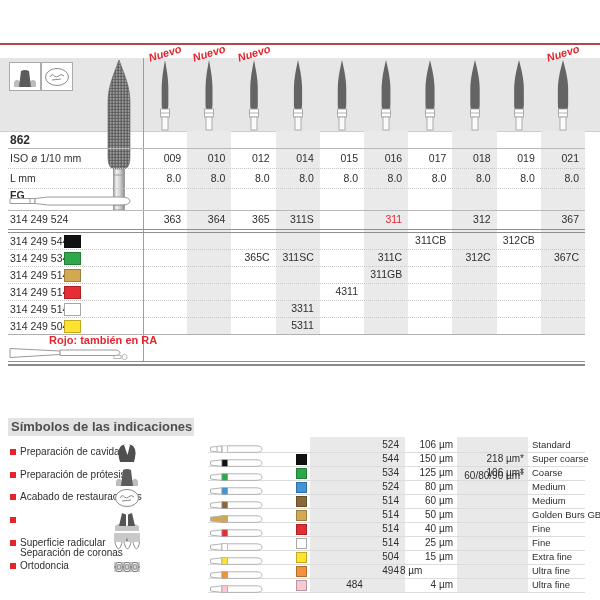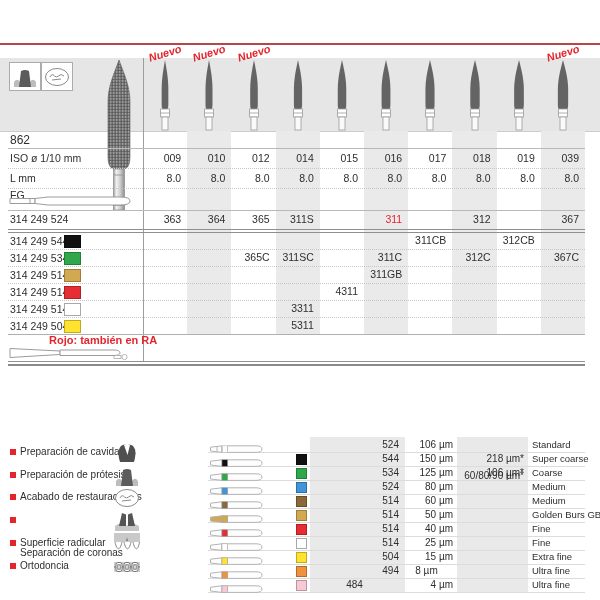"862" .bold { font-weight: normal -> bold }
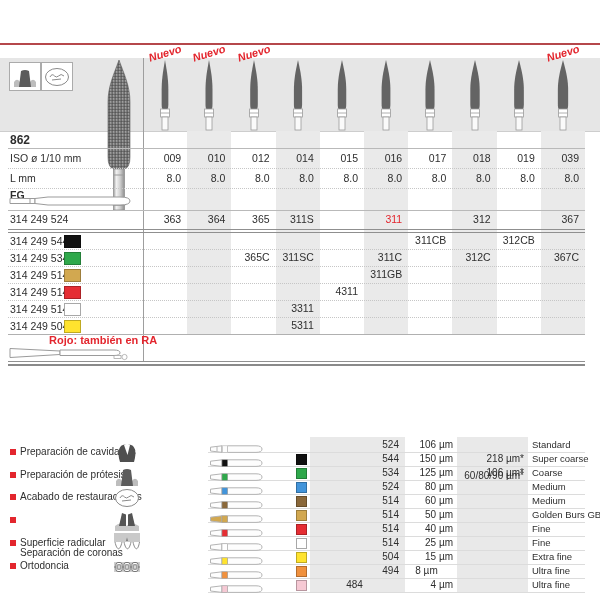"039" div.cellv { text: 039 -> 021 }
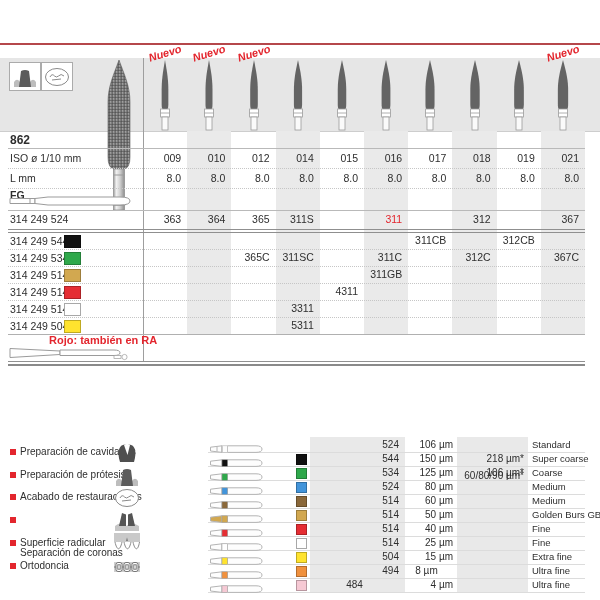"Símbolos de las indicaciones" div.sech { html: none -> <div>Símbolos de las indicaciones</div> }
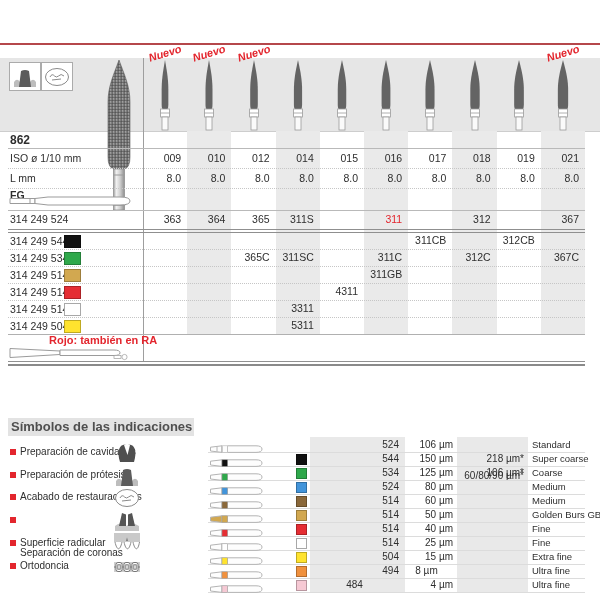"8 µm" div.gritcell { text-align: center -> left }
